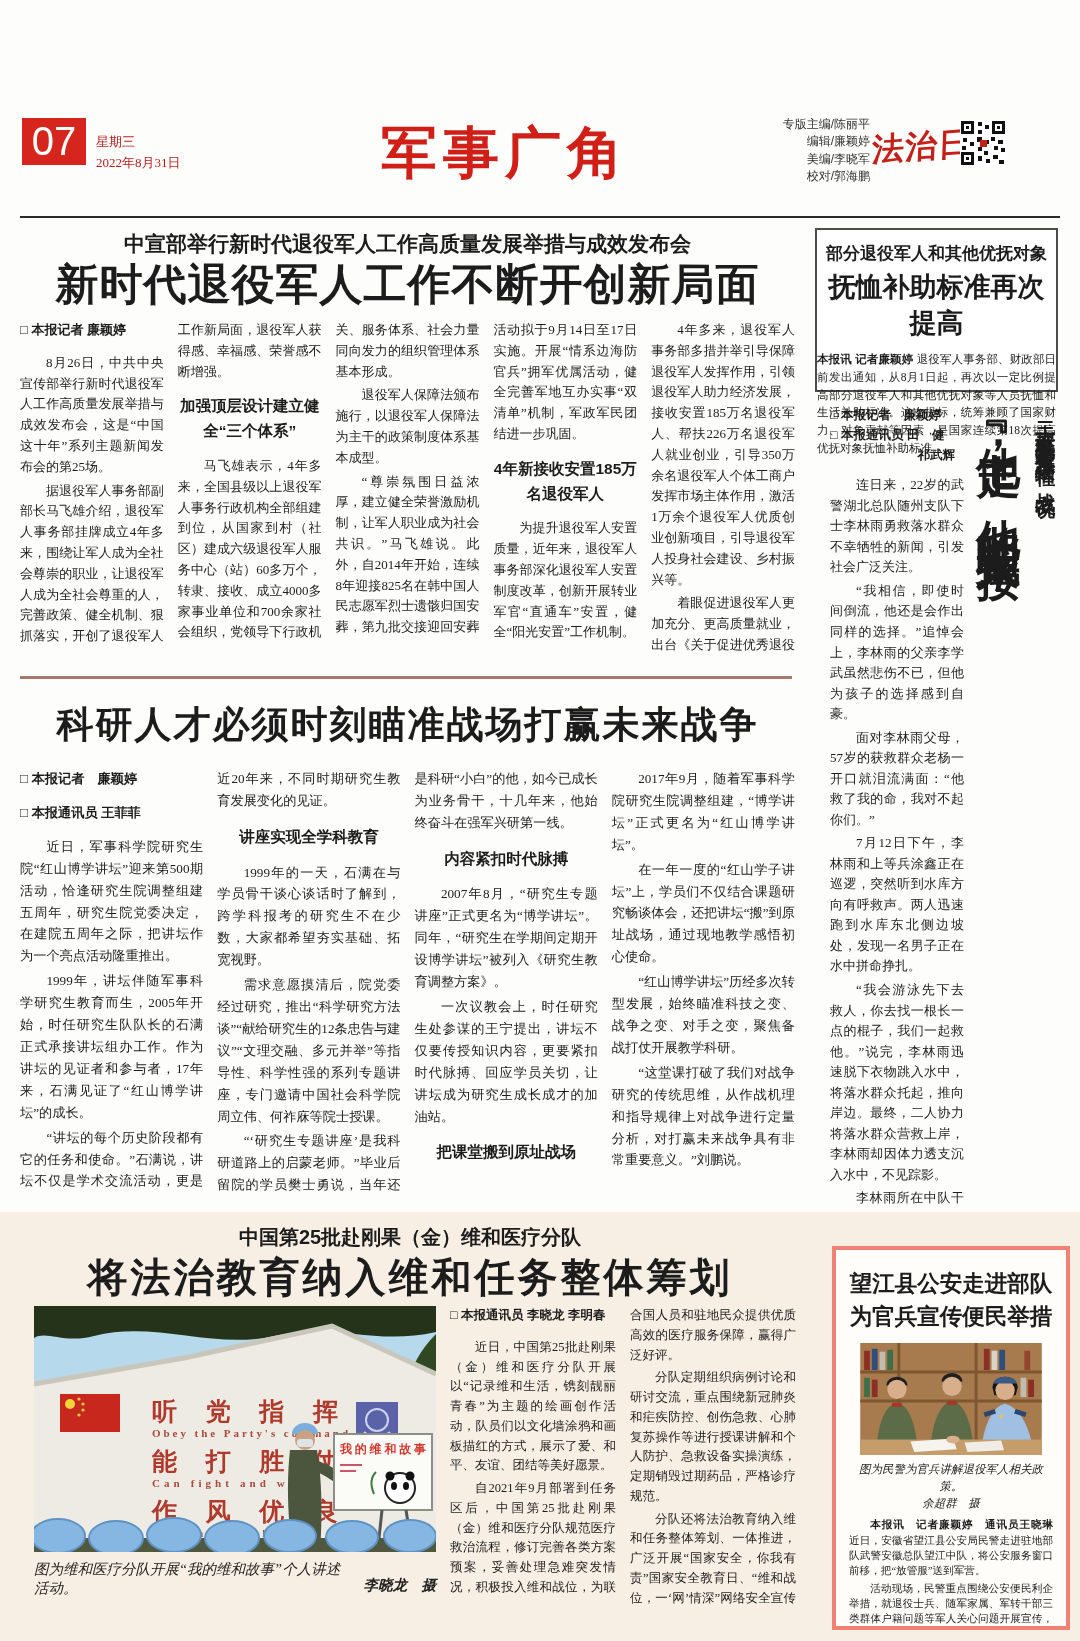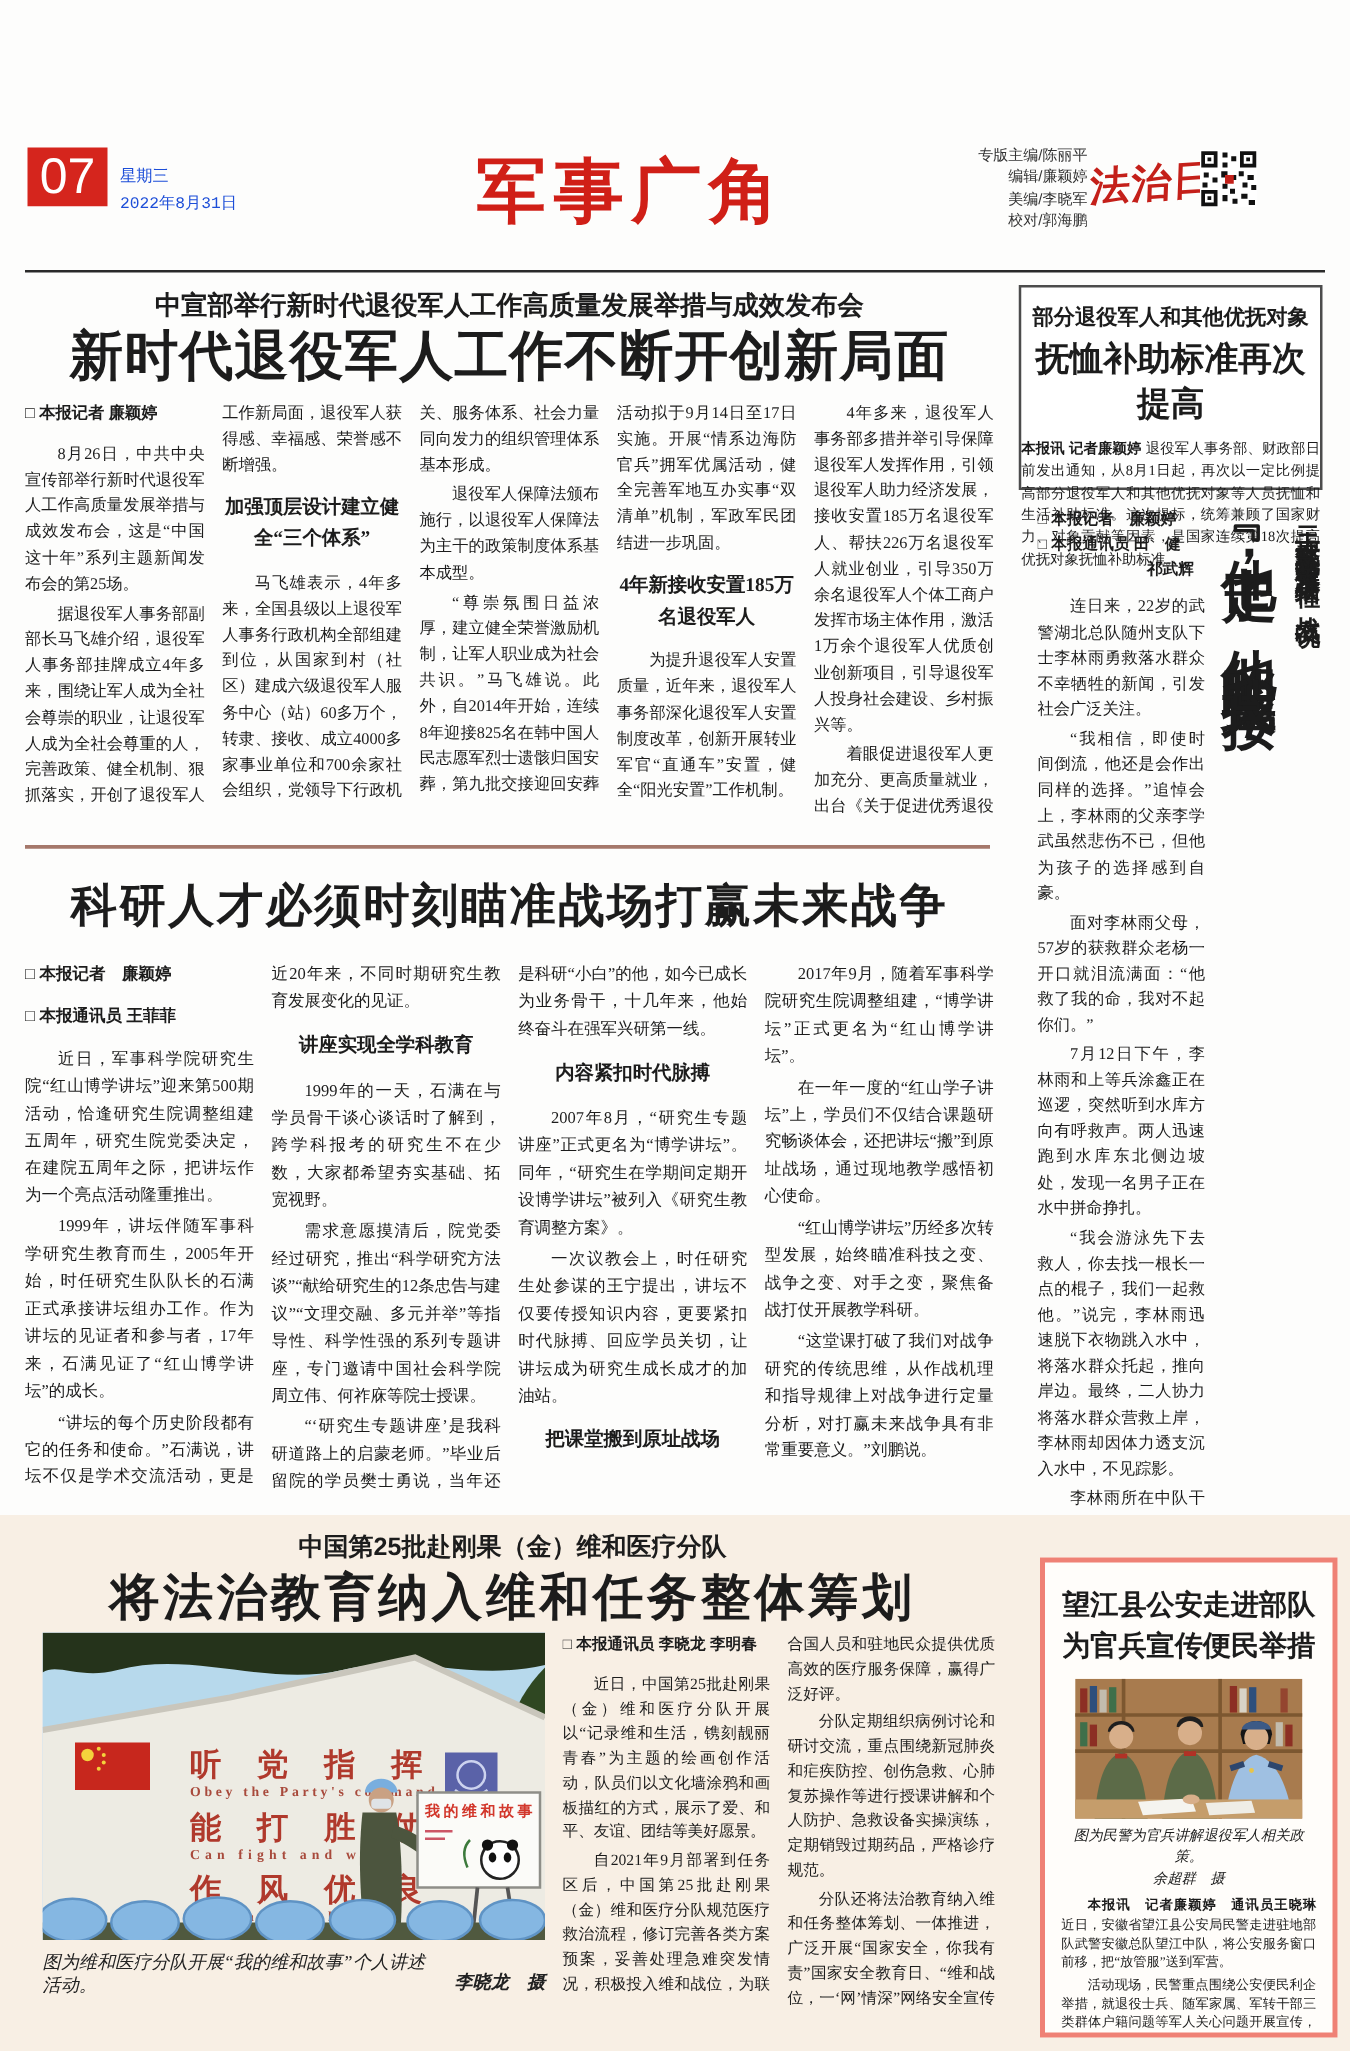"星期三" #dateblock { color: #1d4ed8 -> #b91c1c; font-family: Liberation Mono, monospace -> none }
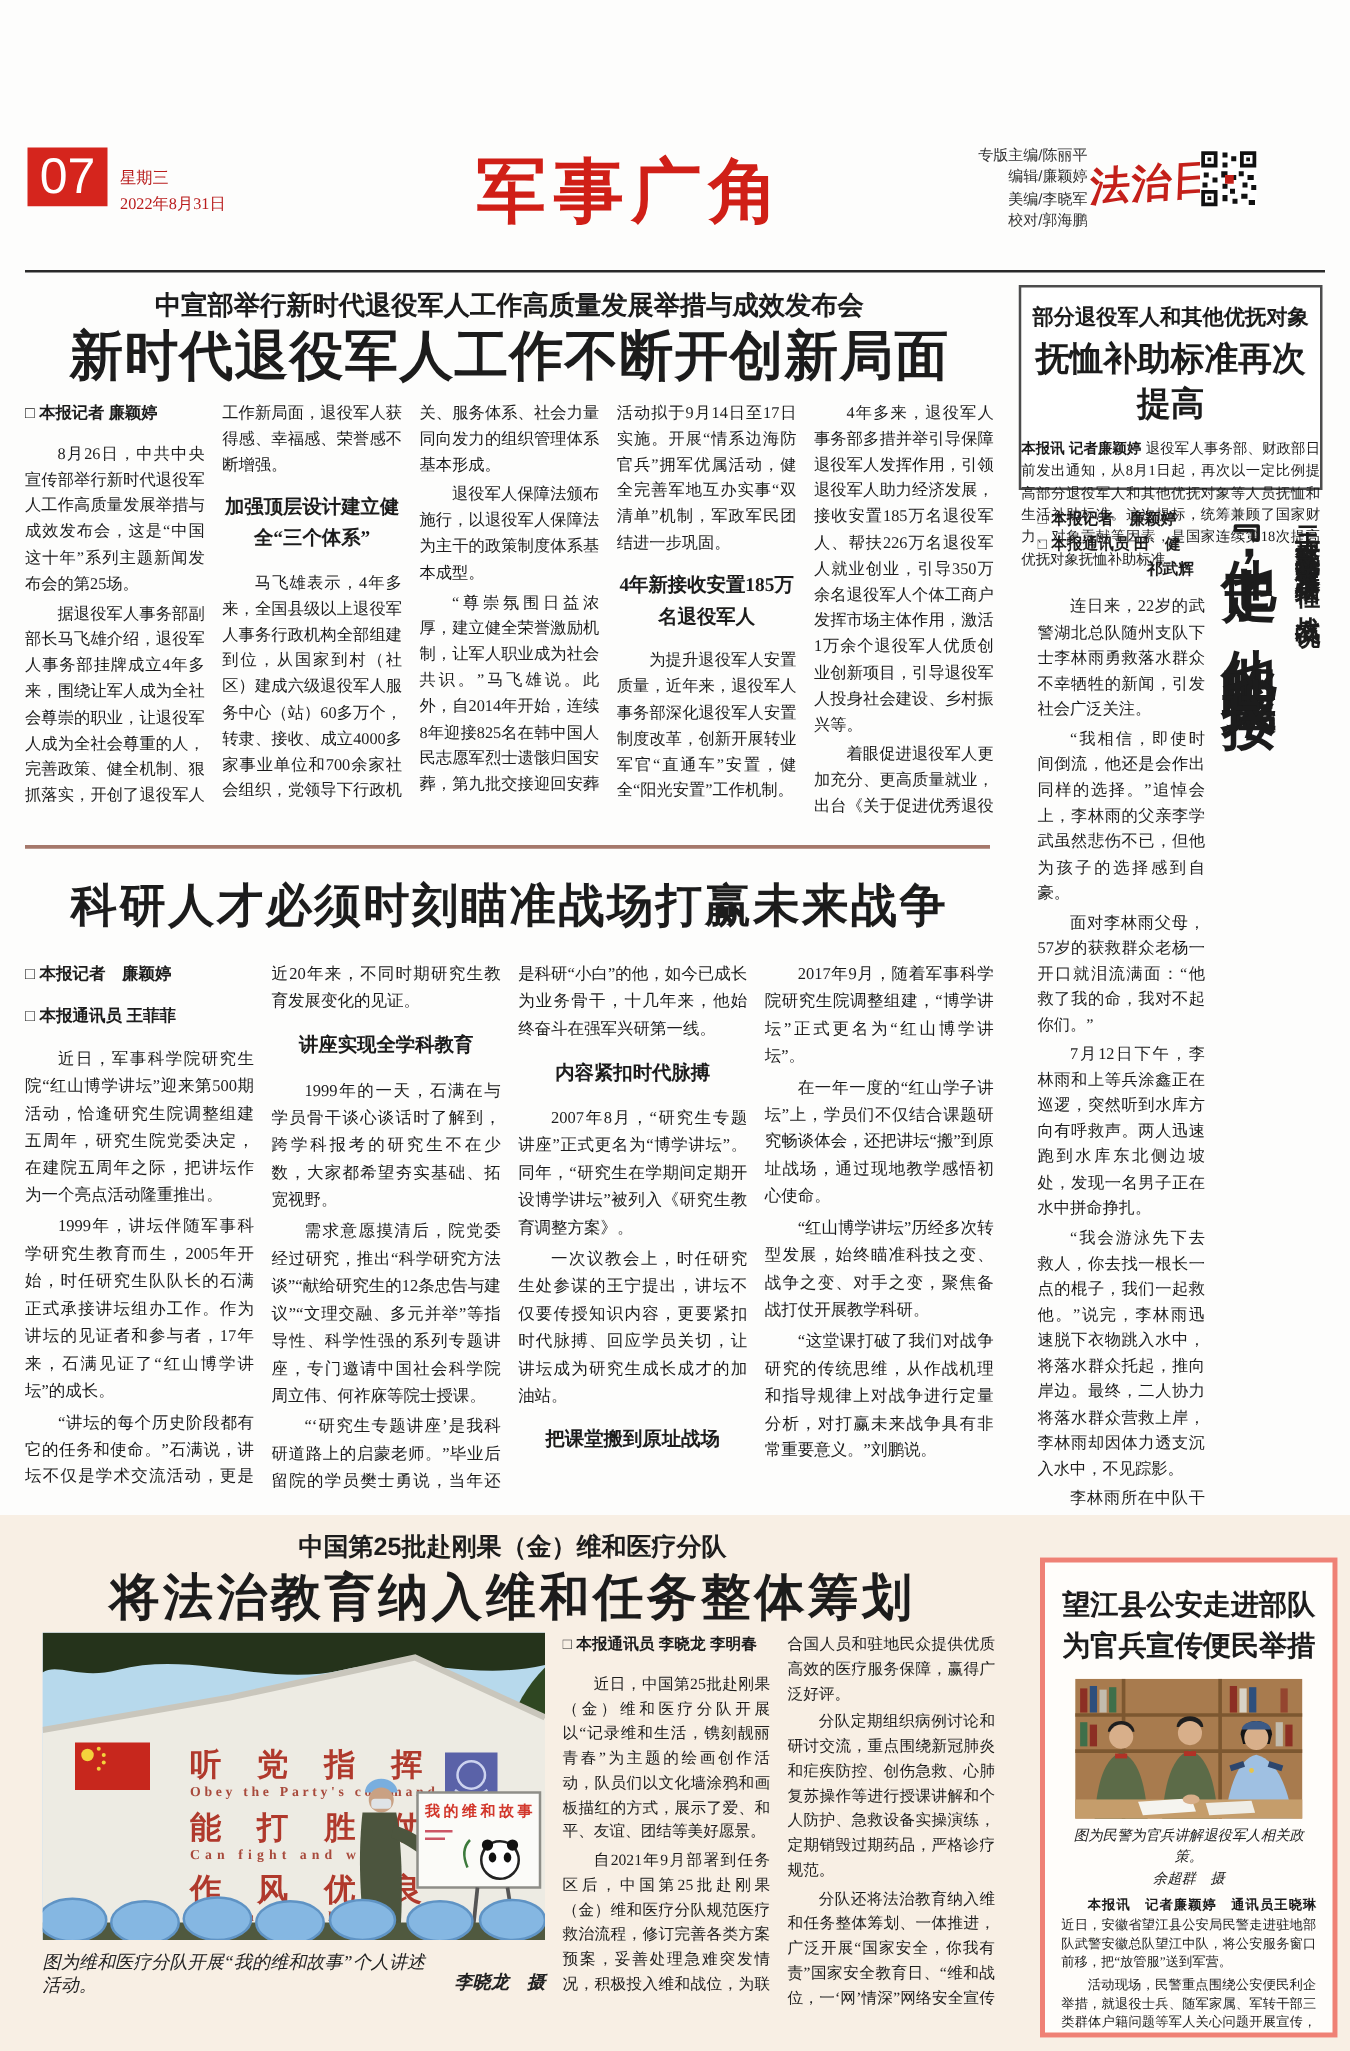"加强顶层设计建立健全“三个体系”" .subhead { font-family: Liberation Serif, serif -> Liberation Sans, sans-serif }
